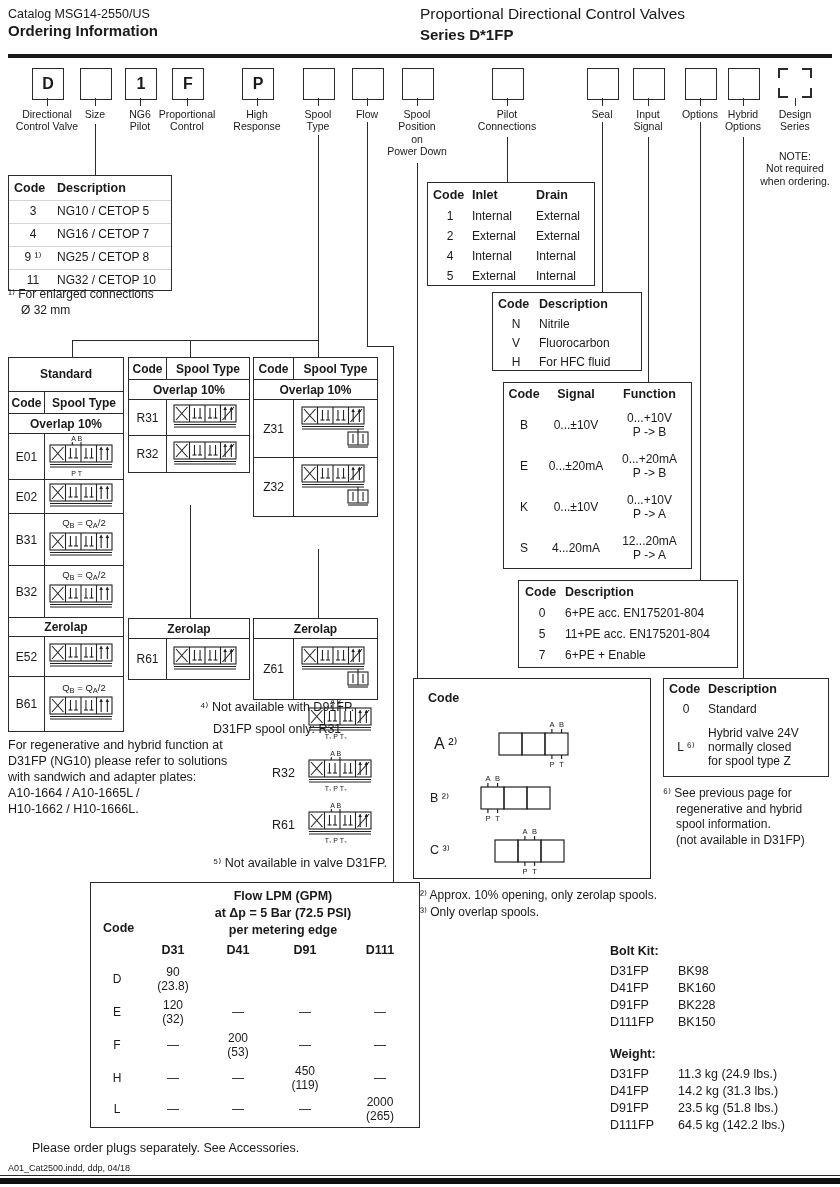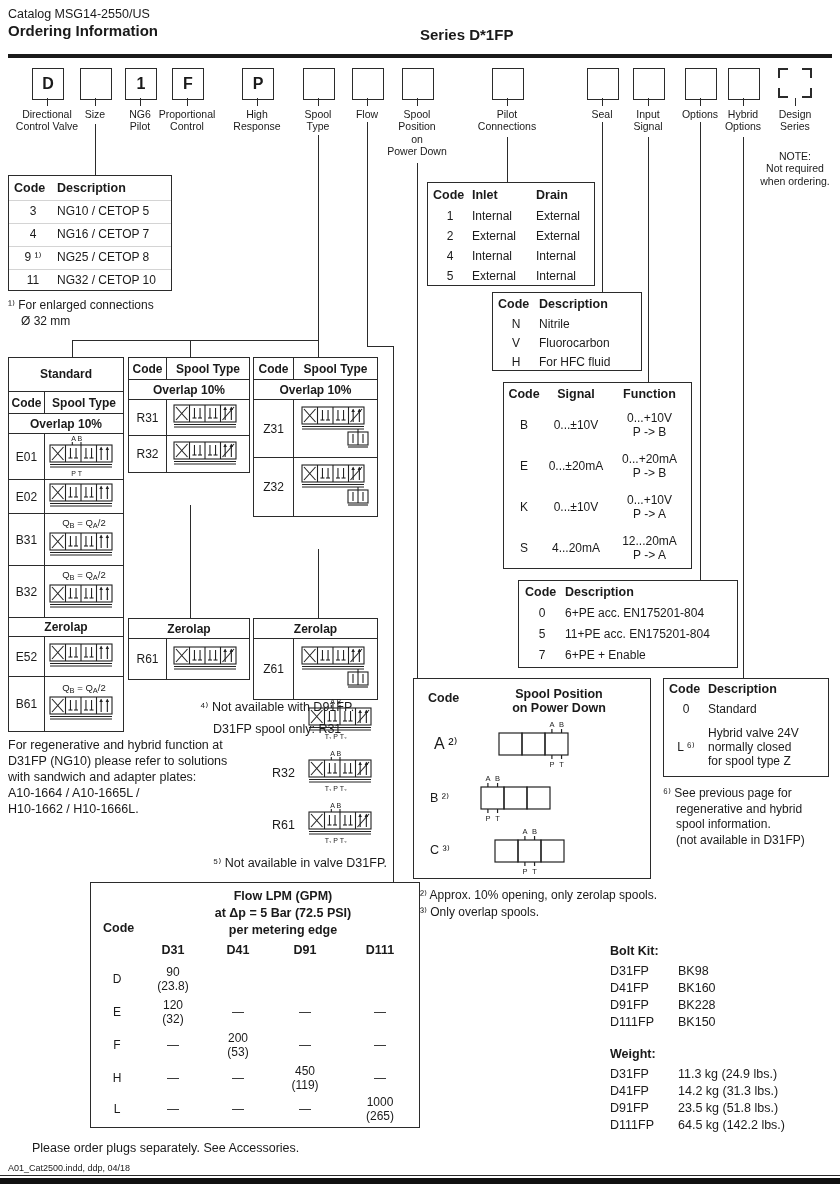"Proportional Directional Control Valves" div.abs { html: none -> <div>Proportional Directional Control Valves</div> }
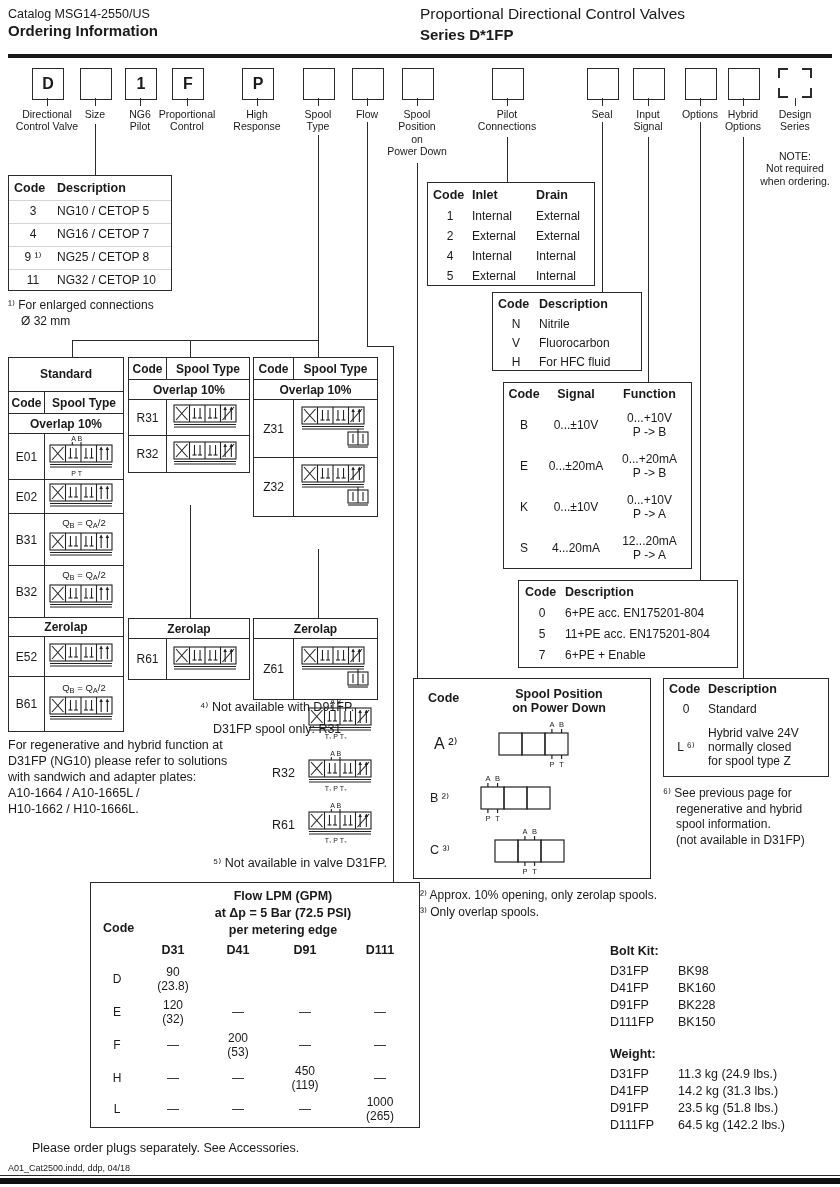"¹⁾ For enlarged connections" div.abs { top: 297px -> 286px }
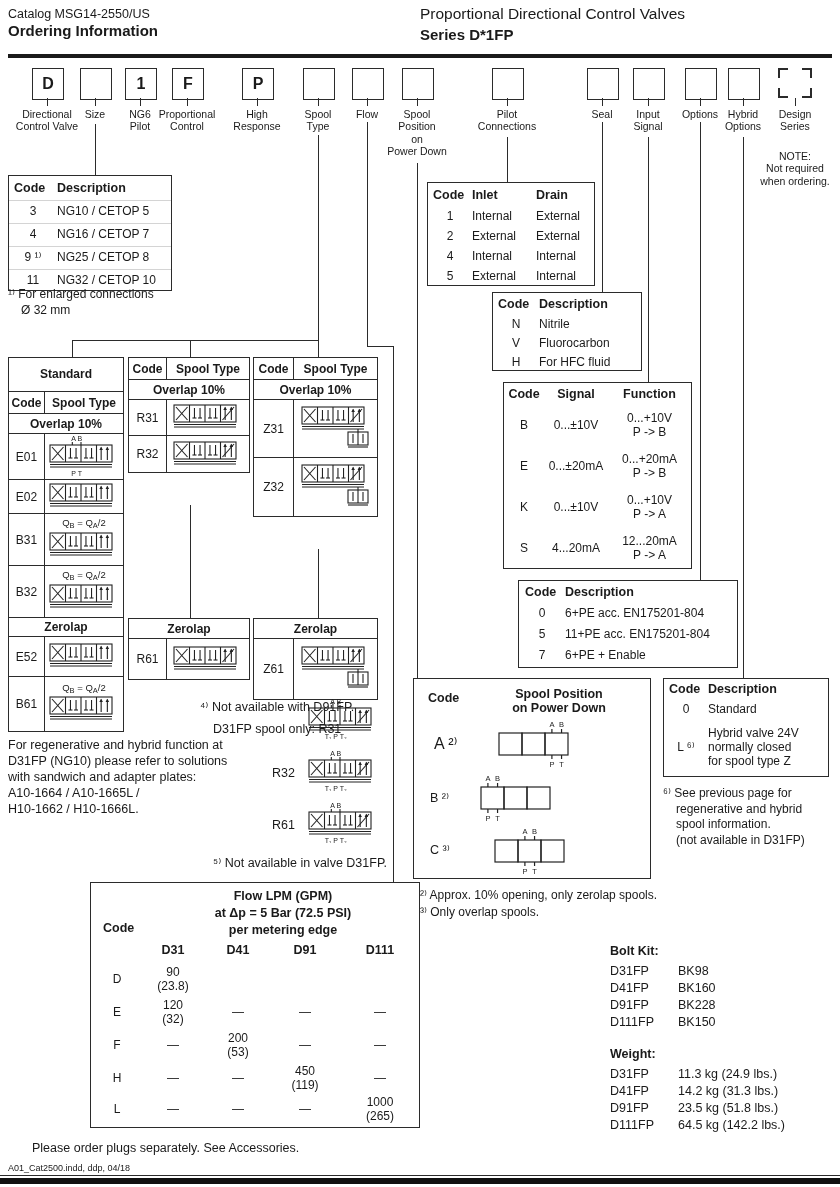"Spool Position" div.abs { html: <div>Spool Position on Power Down</div> -> none }
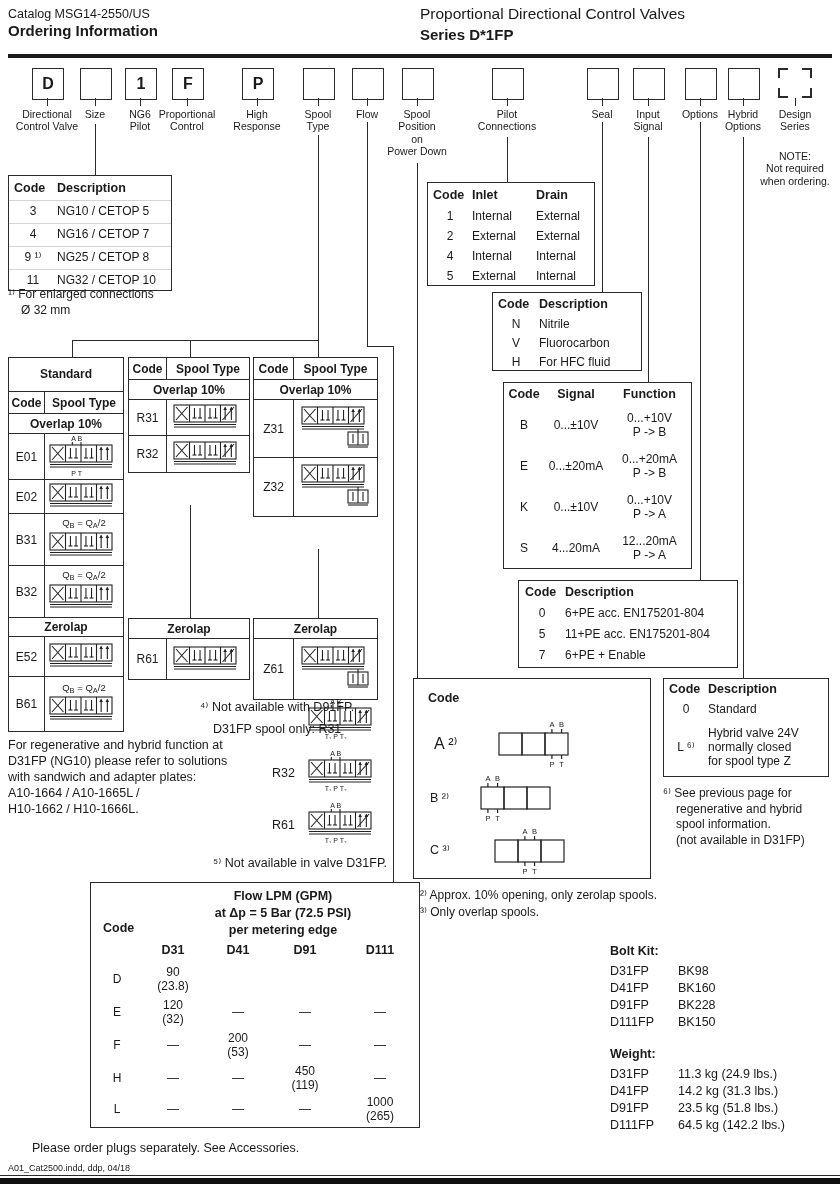"1000" div.fcell { text: 1000 -> 2000 }
